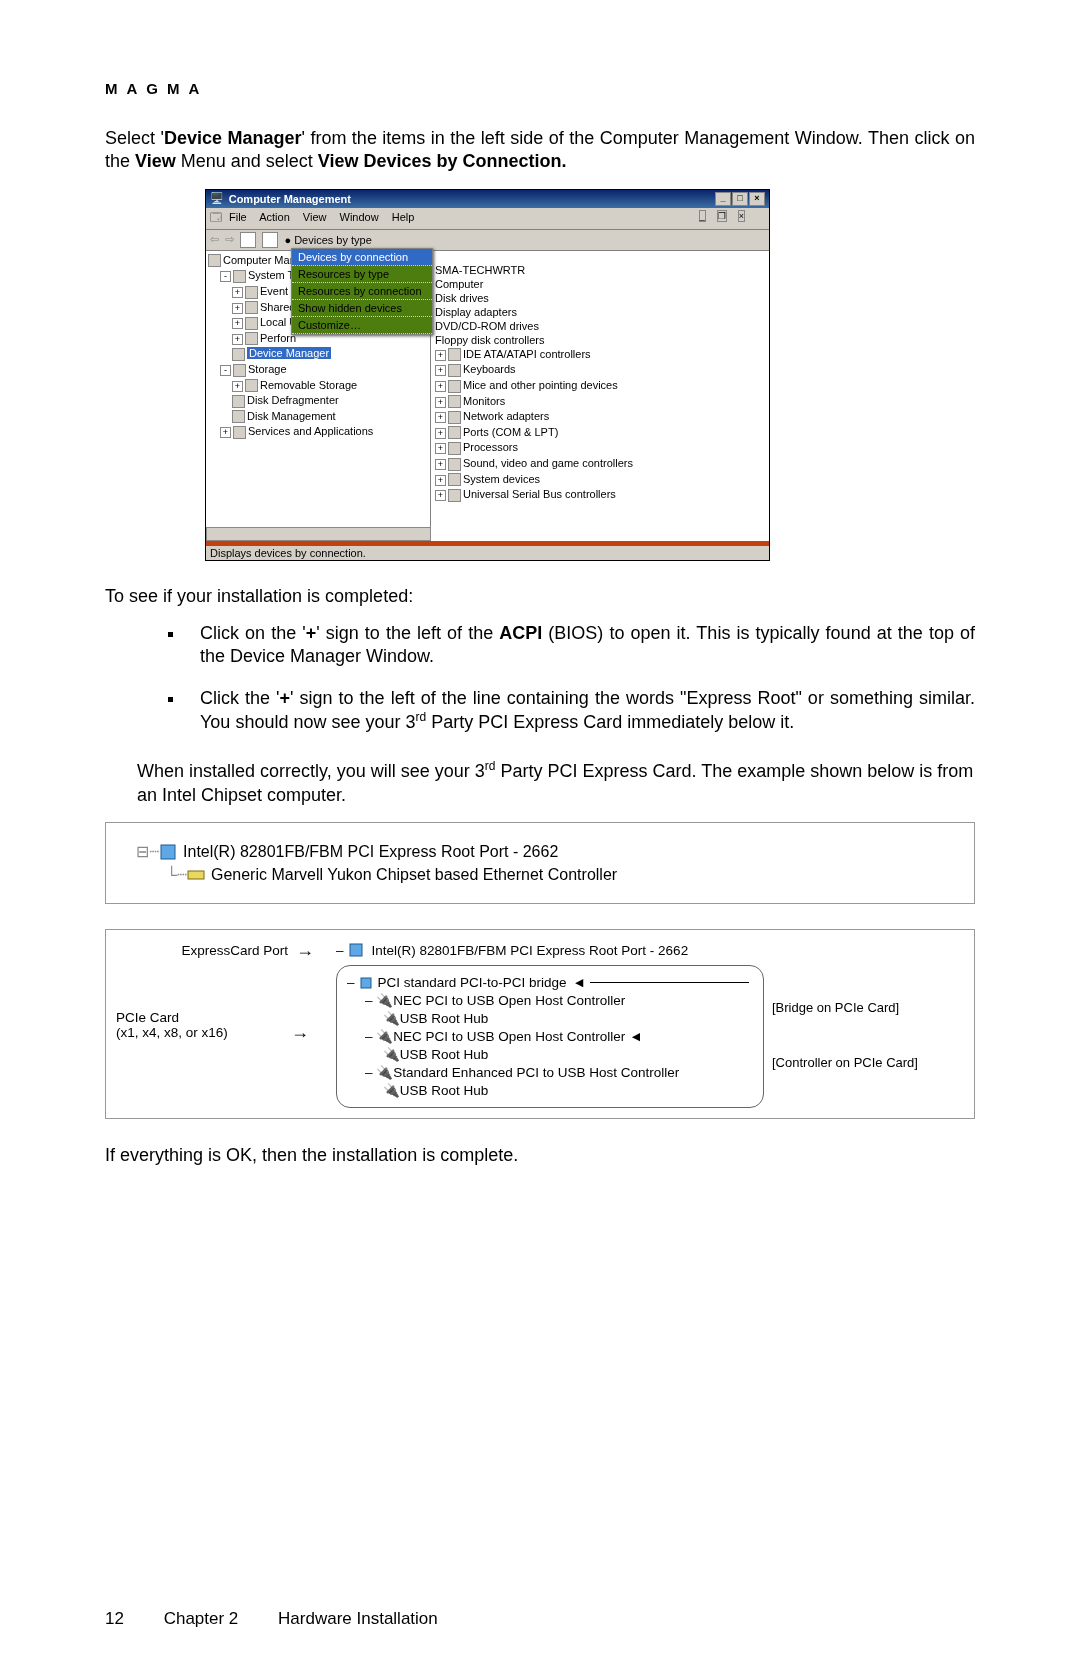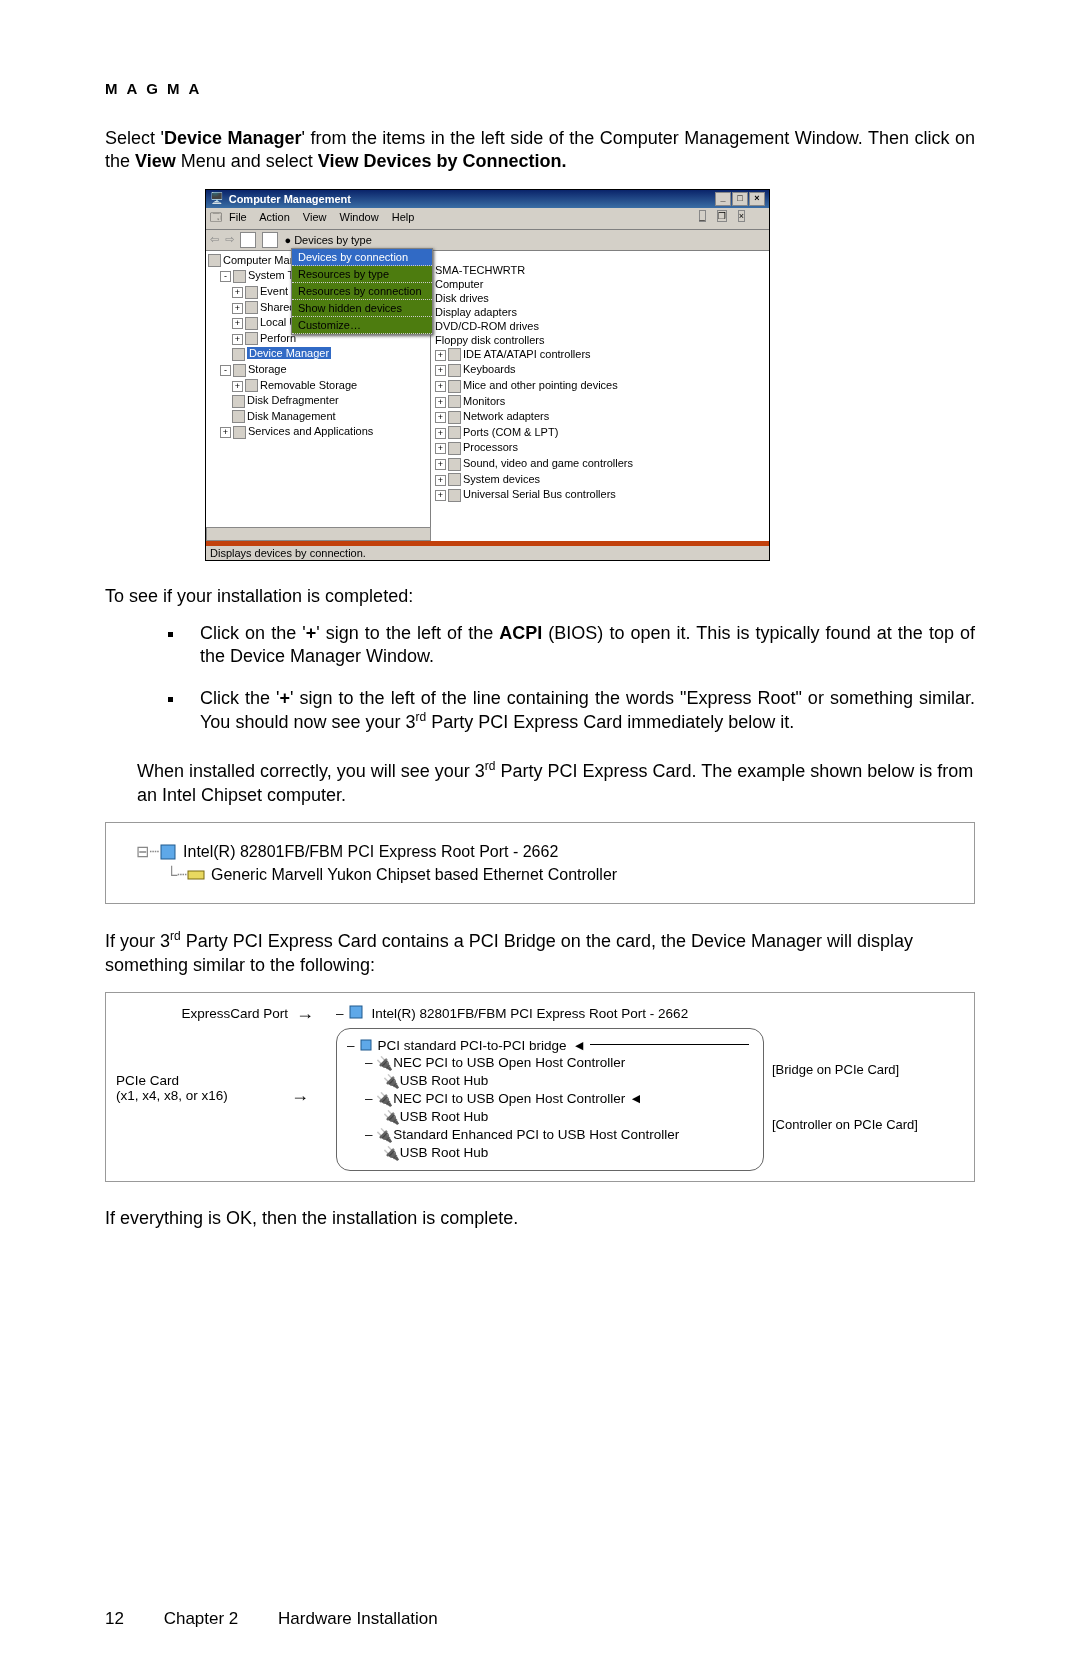"If your 3rd Party PCI" p.para { html: <p> <span>If your 3</span><span>rd</span><span> Party PCI Express Card contains a PCI Bridge on the card, the Device Manager will display something similar to the following:</span> </p> -> none }
